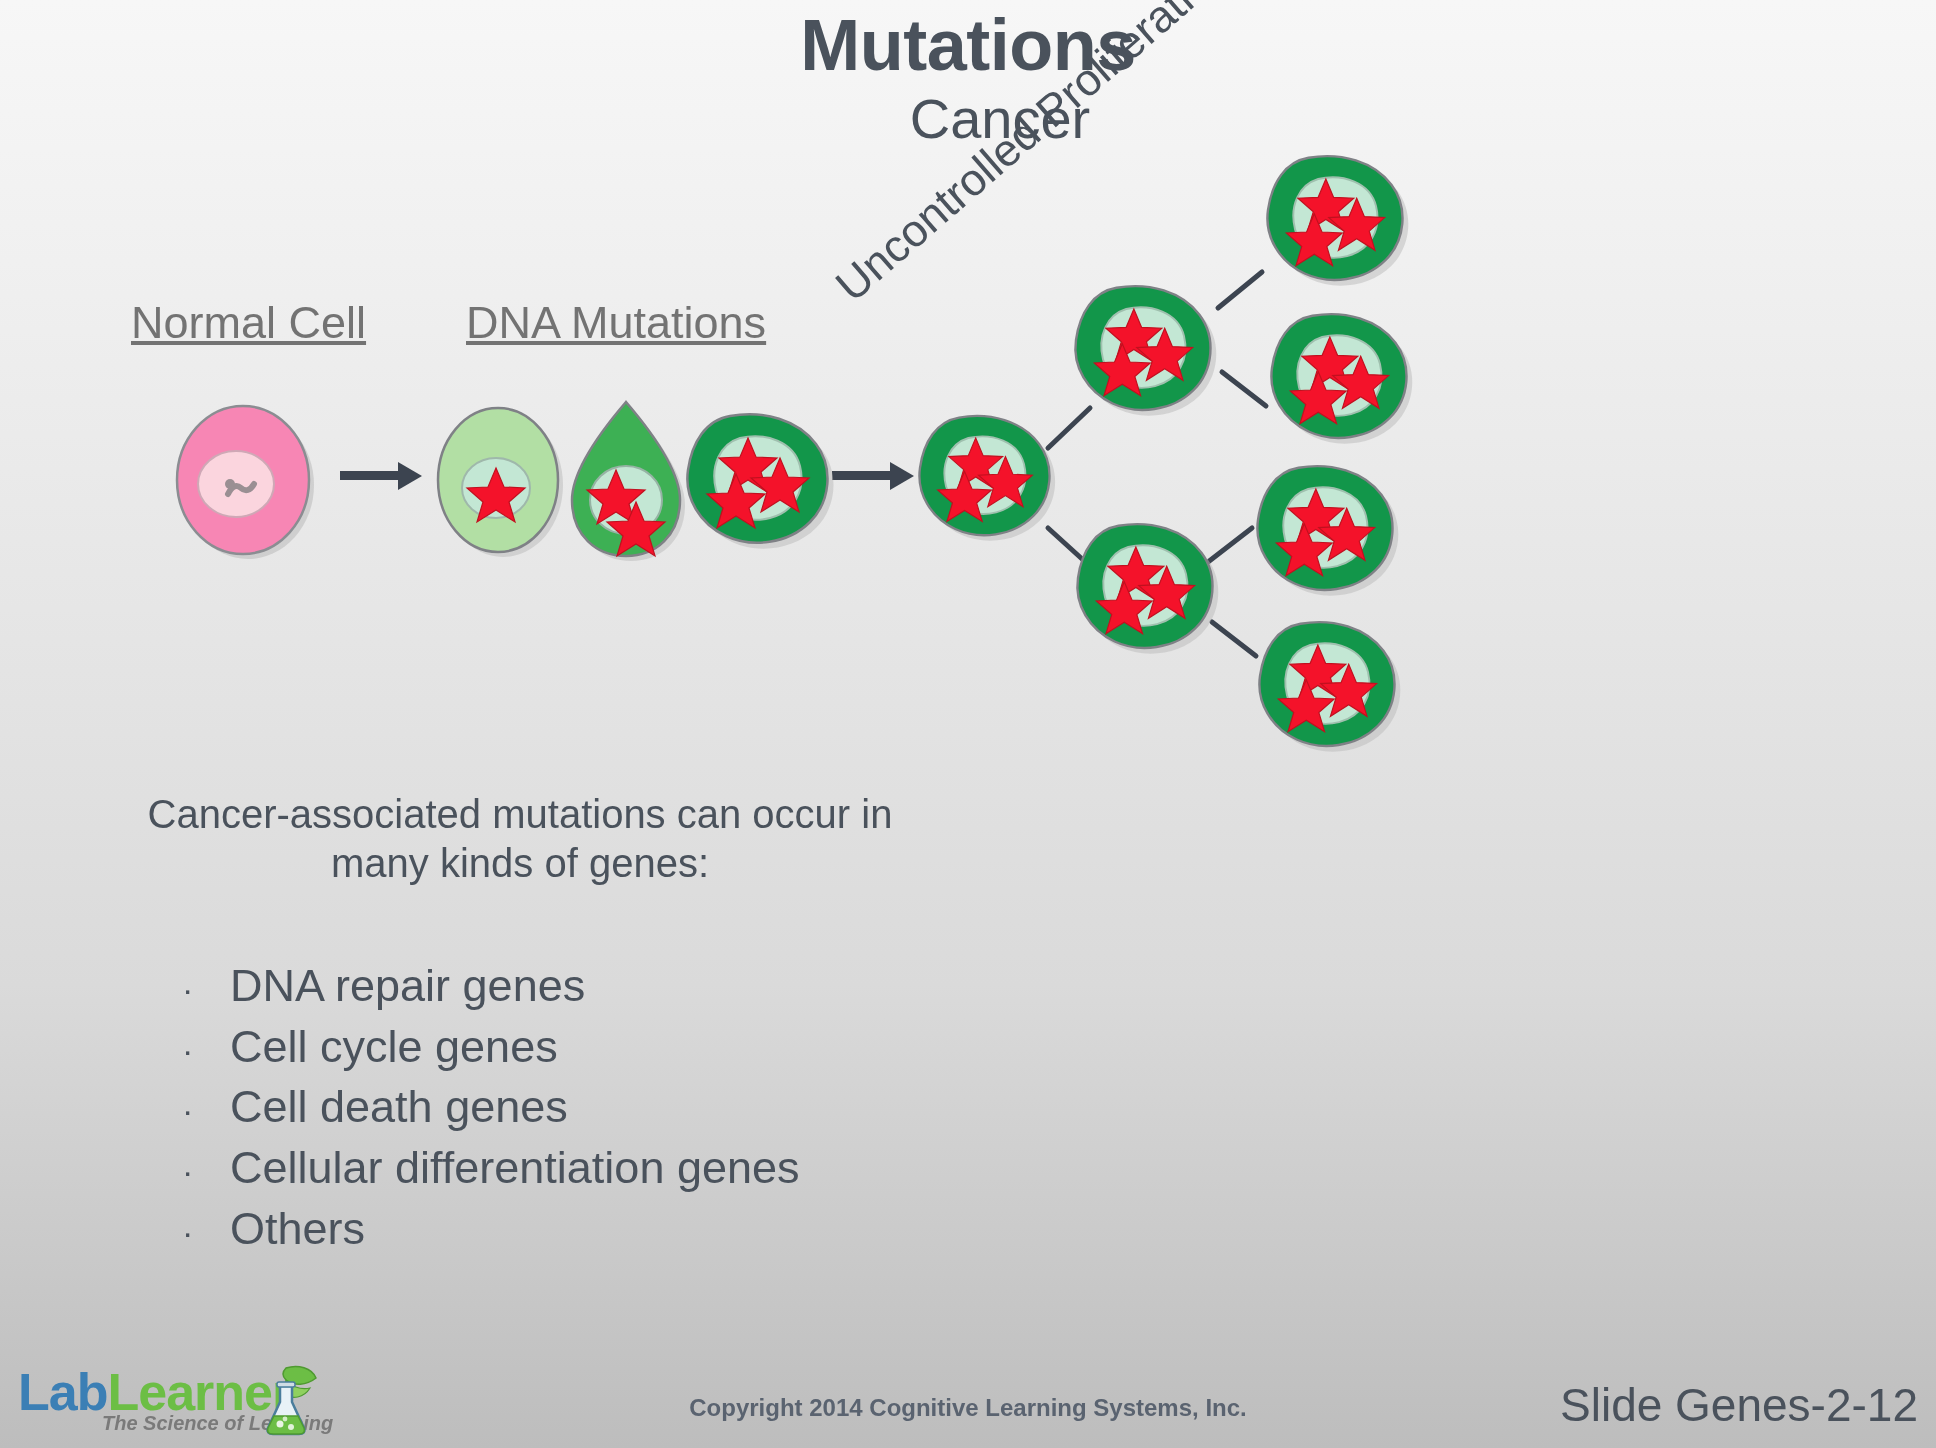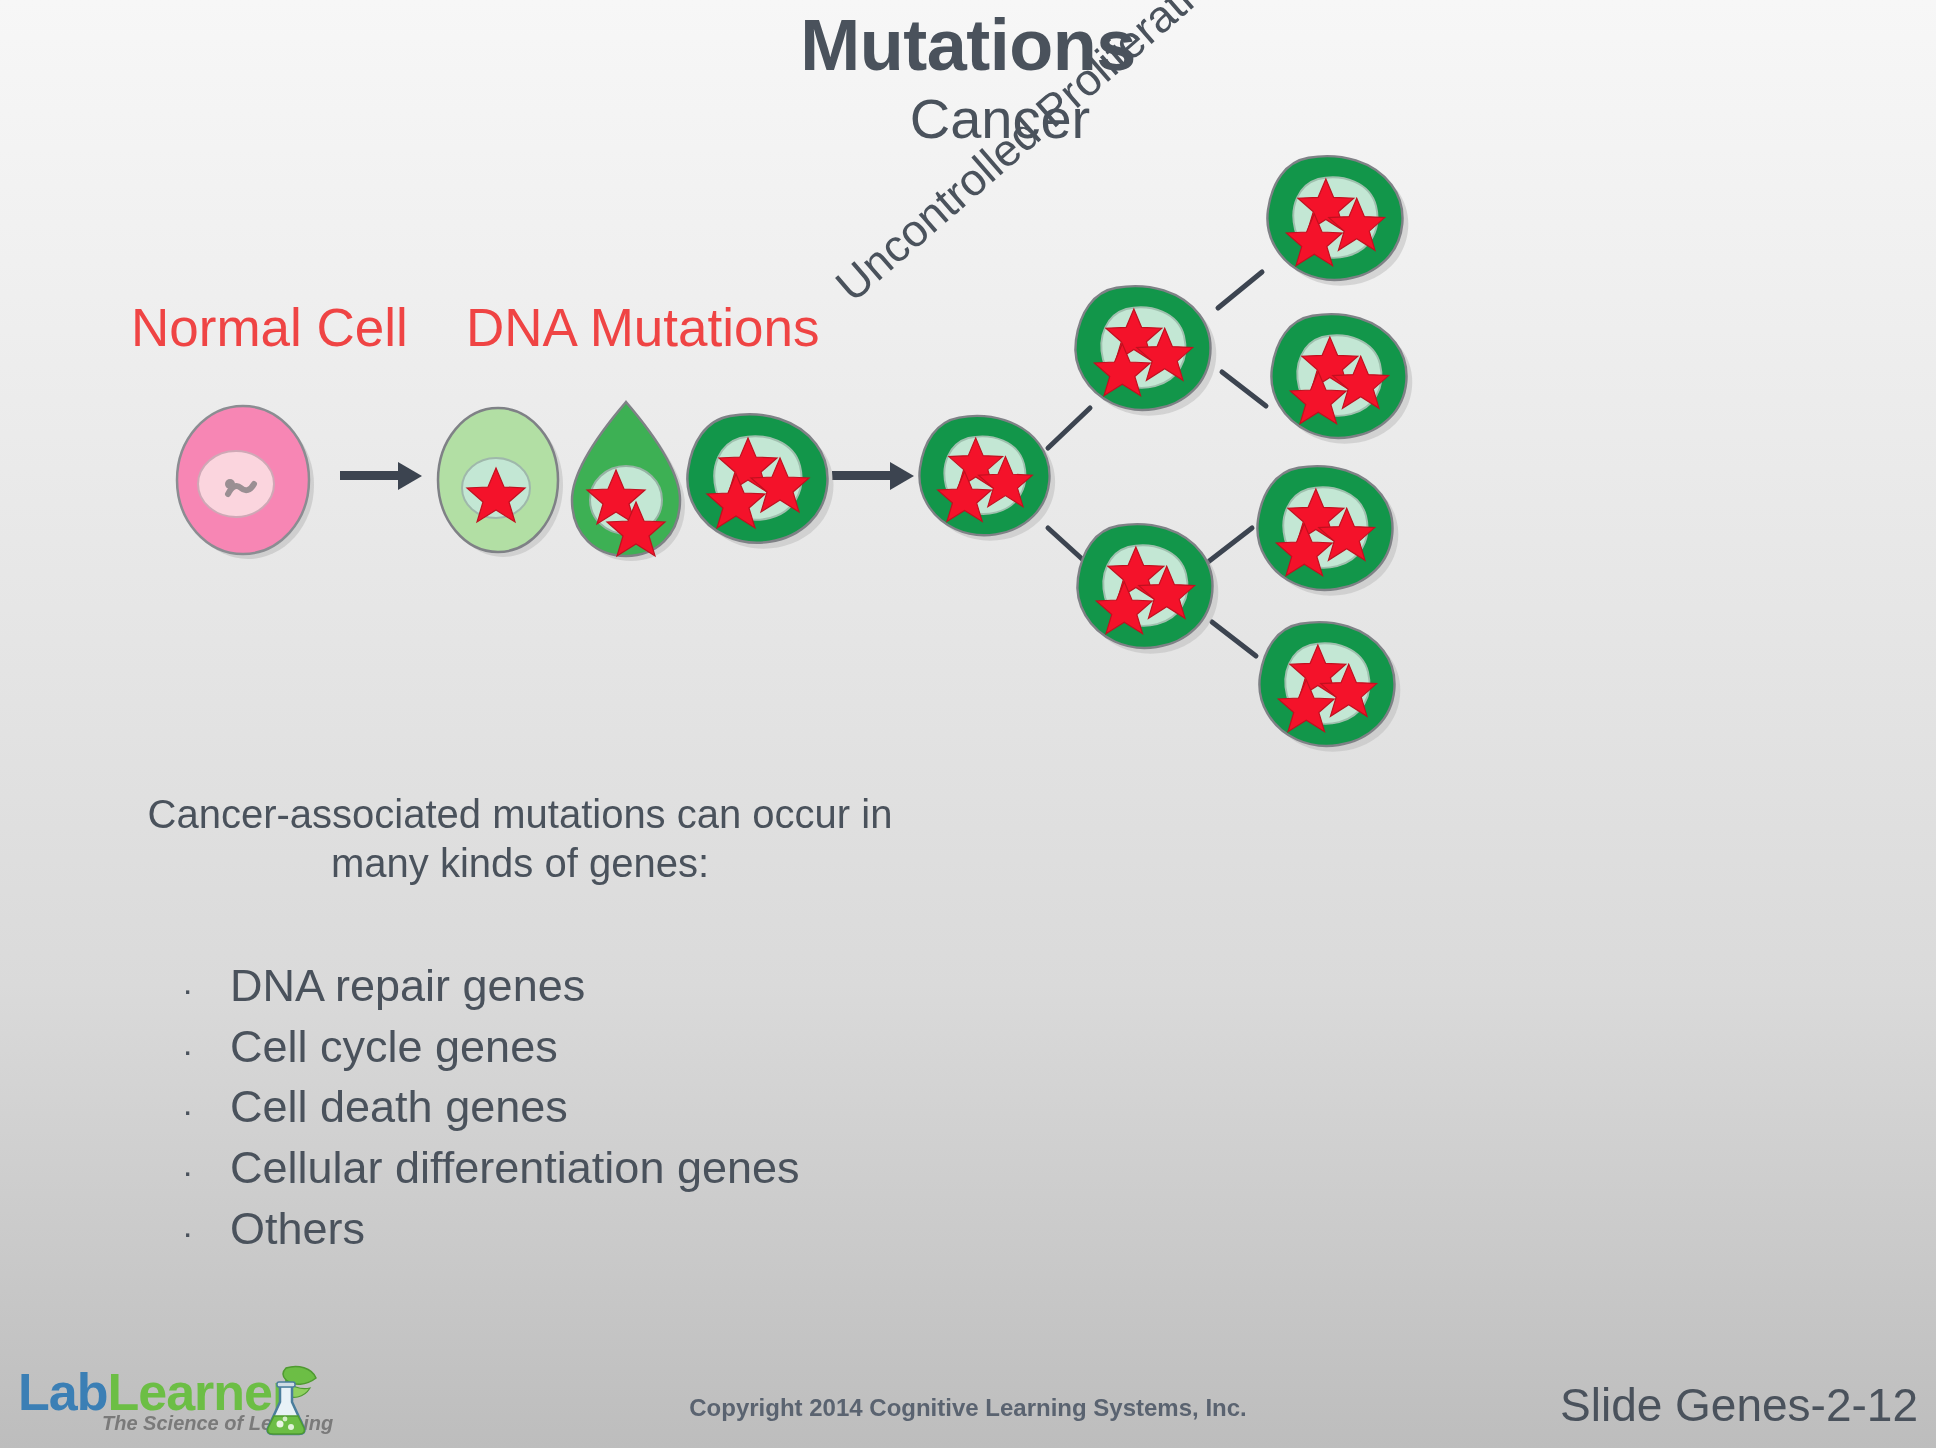"Normal Cell" .stage-label { color: #ef4444 -> #737373; font-size: 53px -> 45px; text-decoration: none -> underline }
